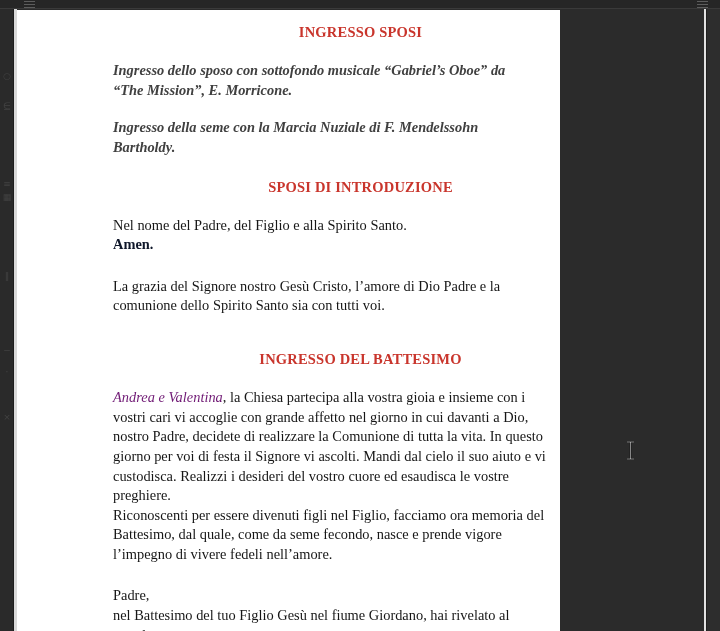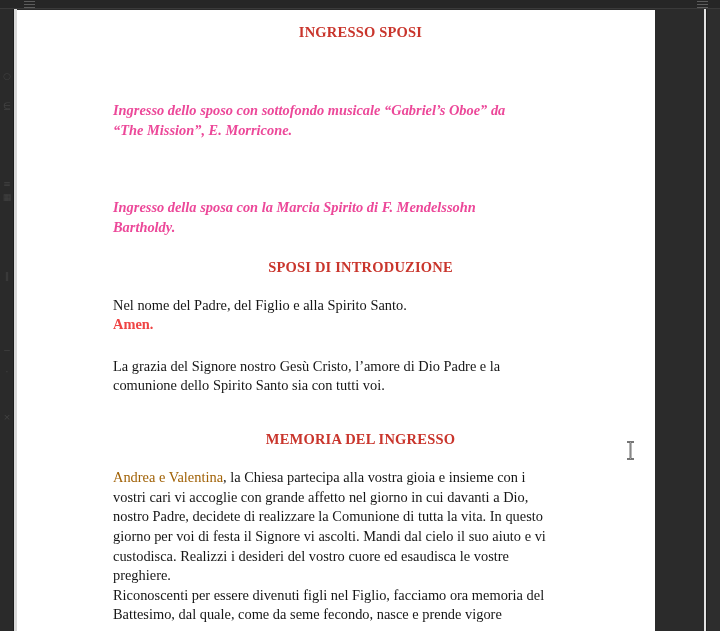"INGRESSO SPOSI" #document-page { width: 638px -> 543px }
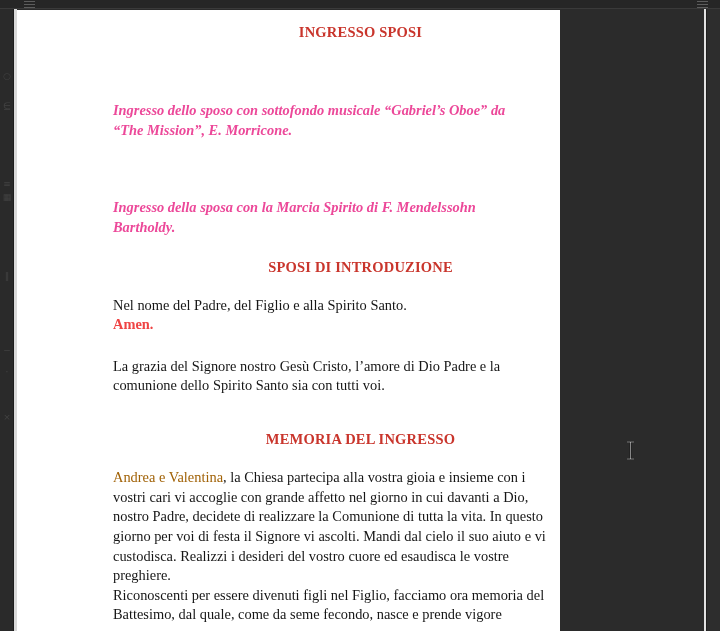"Ingresso dello sposo con sottofondo" .doc-para.italic-blue { color: #ec4899 -> #404040; margin-top: 40px -> none }
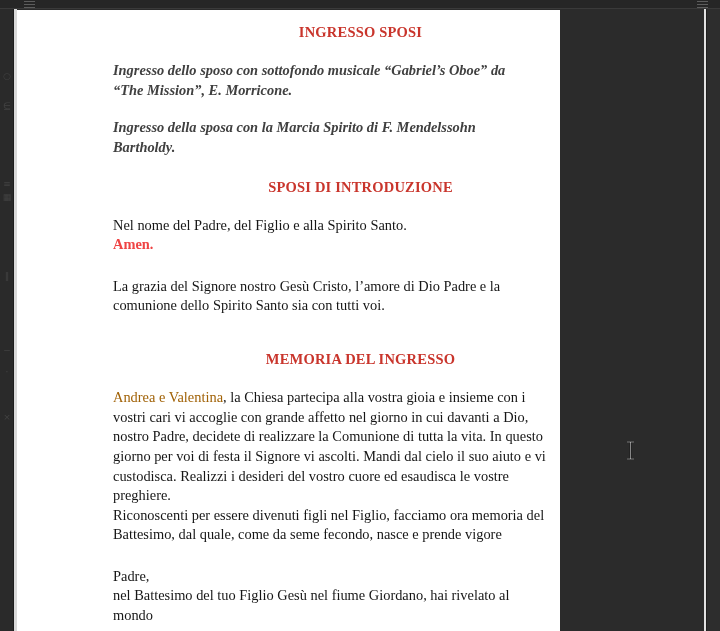"Ingresso della sposa con la" p.doc-para { text: sposa con la Marcia Spirito -> seme con la Marcia Nuziale }
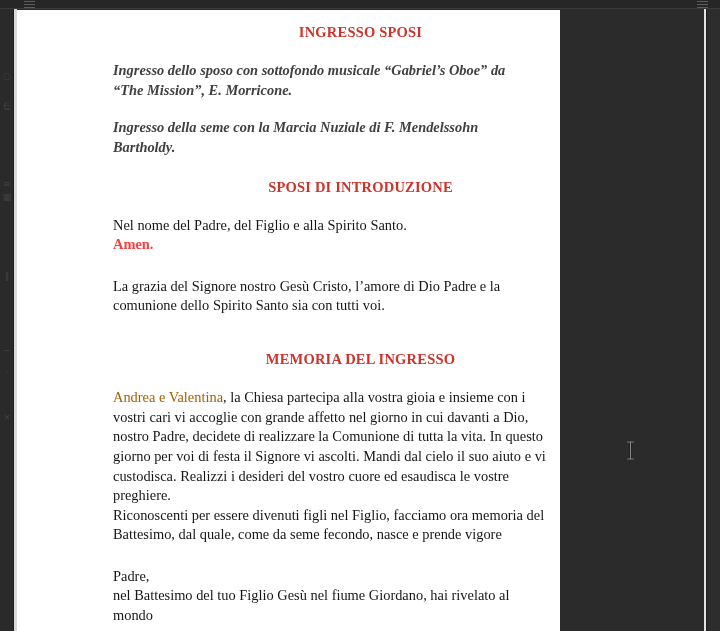"Amen." .doc-para .resp, .resp { color: #ef4444 -> #0f172a }
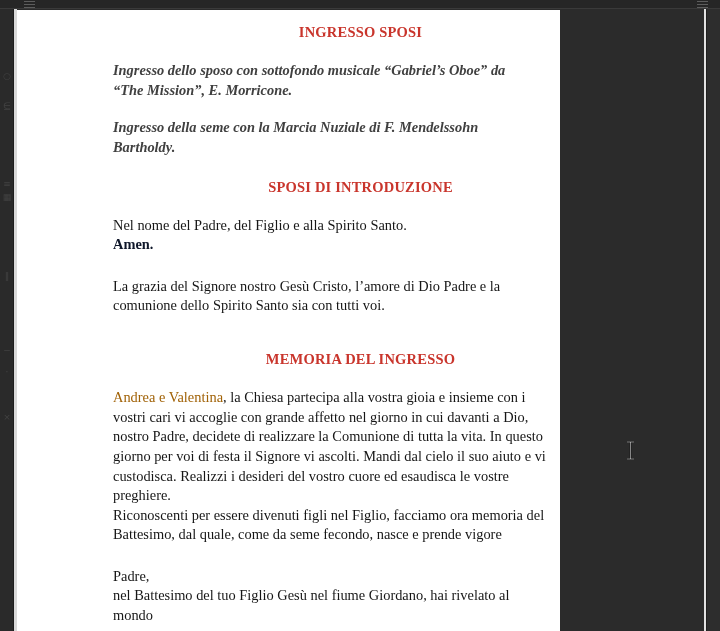"MEMORIA DEL INGRESSO" p.doc-heading { text: MEMORIA DEL INGRESSO -> INGRESSO DEL BATTESIMO }
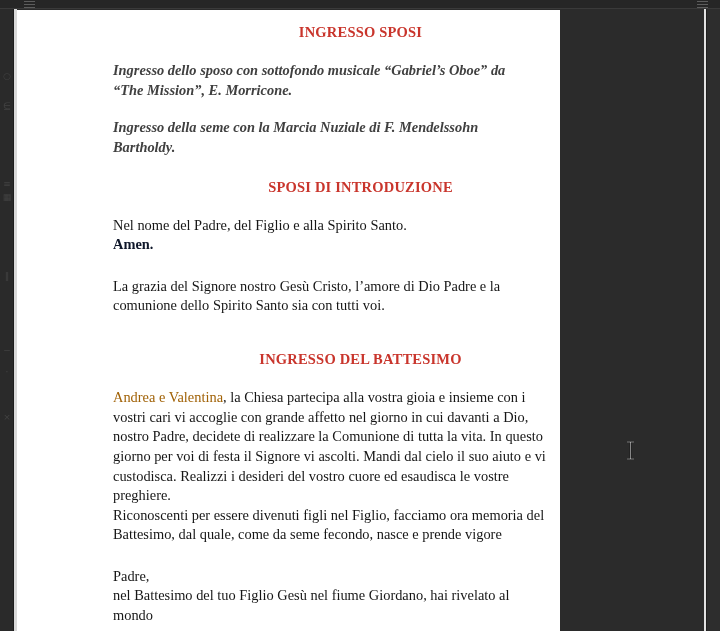"Andrea e Valentina" .name-highlight { color: #a16207 -> #701a75; font-style: none -> italic }
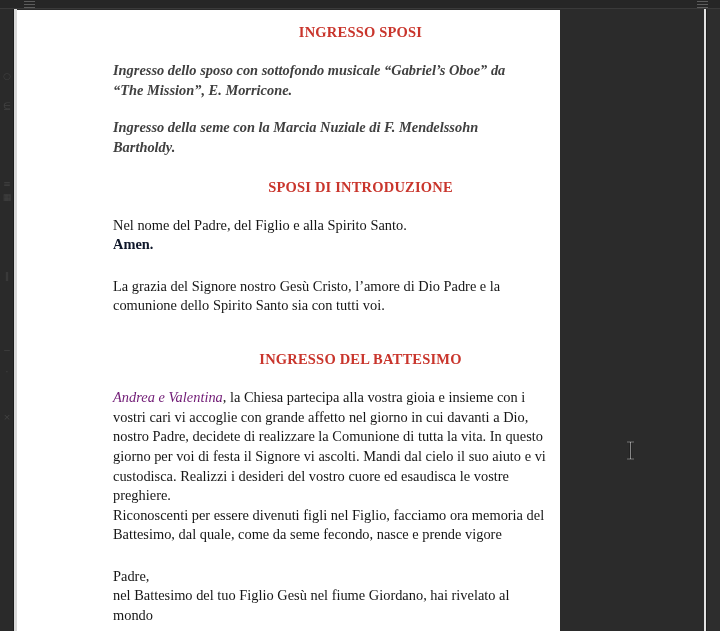"l’impegno di vivere fedeli nell’amore." span { html: none -> <span>l’impegno di vivere fedeli nell’amore.</span> }
